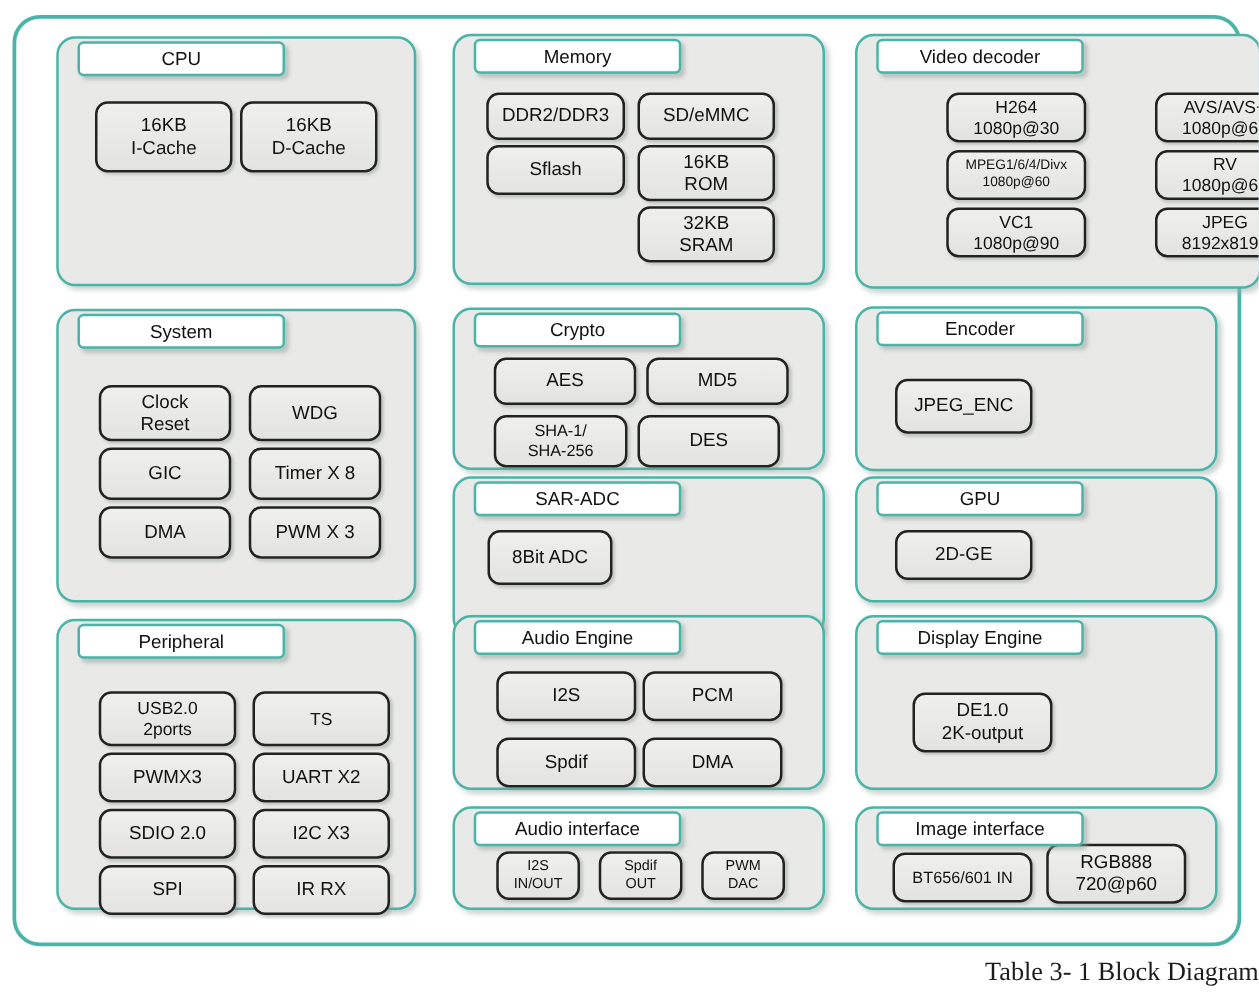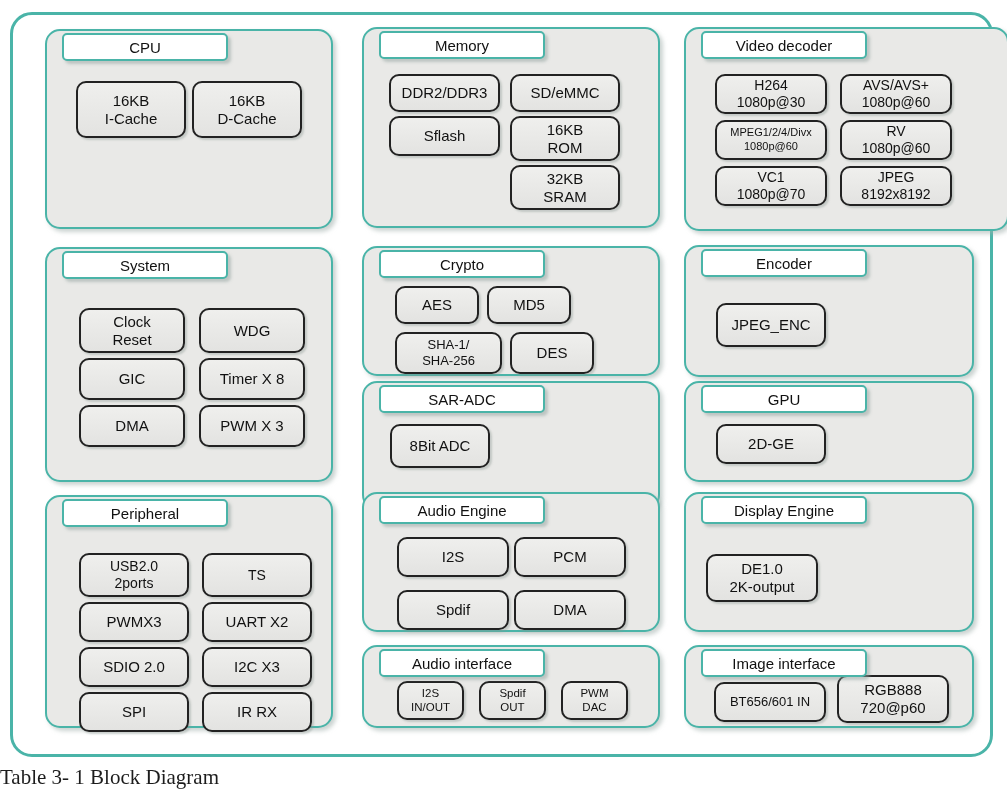"H264" .vd-b { margin-left: none -> 42px }
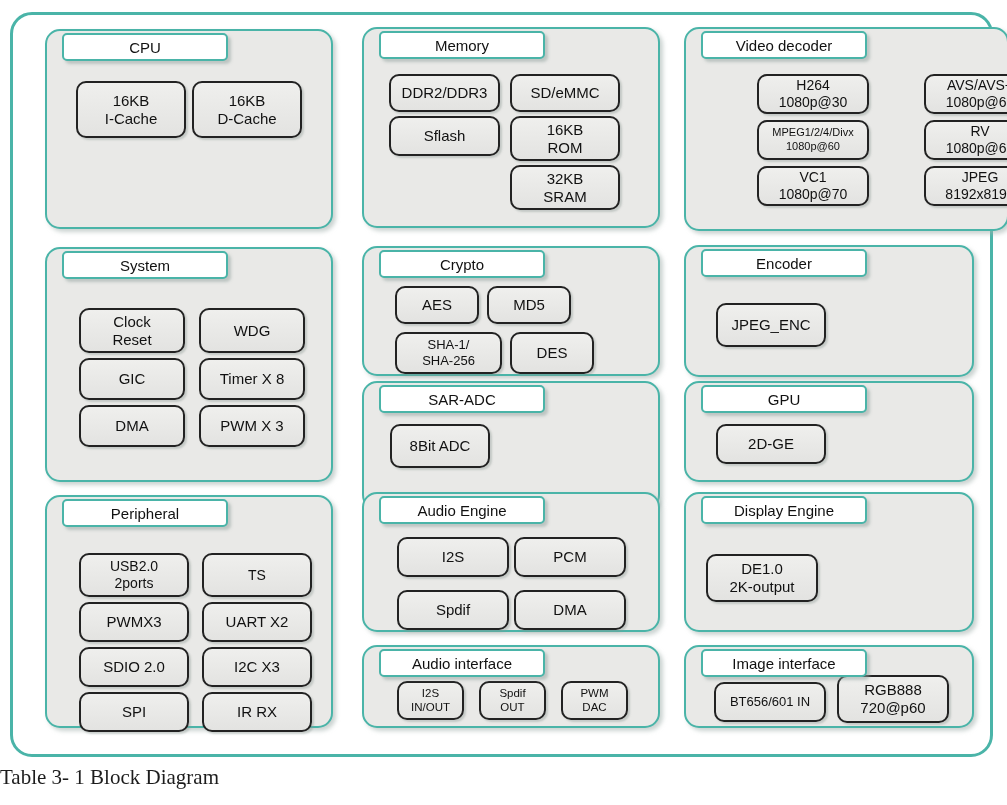"MPEG1/2/4/Divx" div.block { text: MPEG1/2/4/Divx -> MPEG1/6/4/Divx }
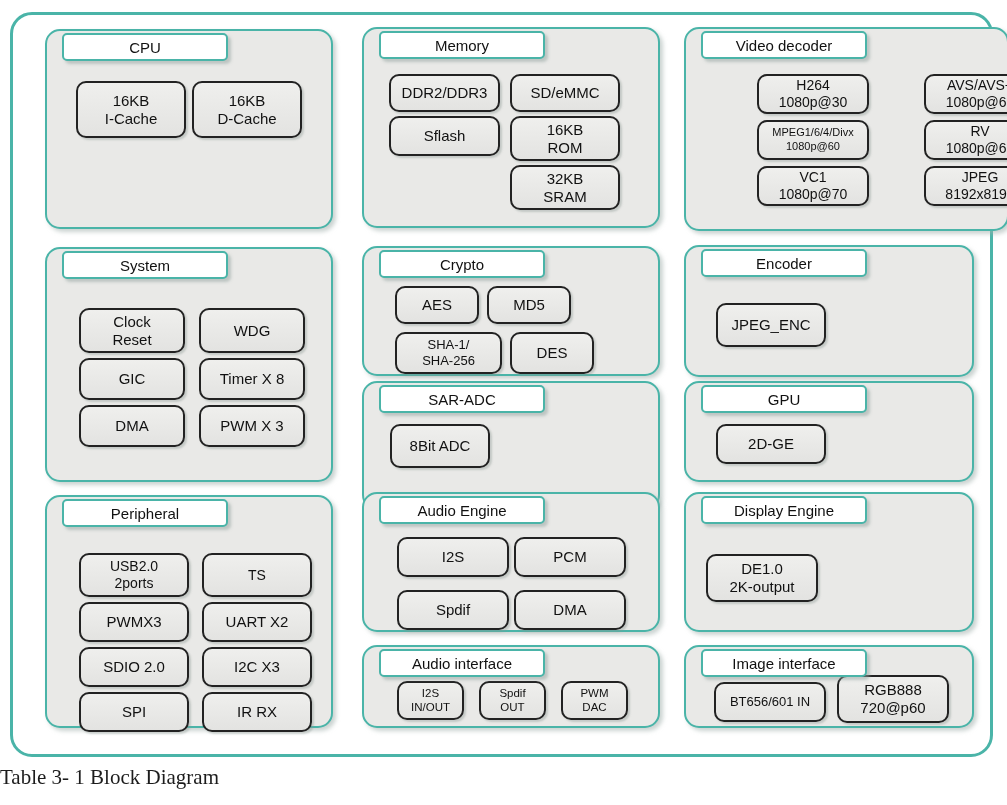"VC1" div.block { text: 1080p@70 -> 1080p@90 }
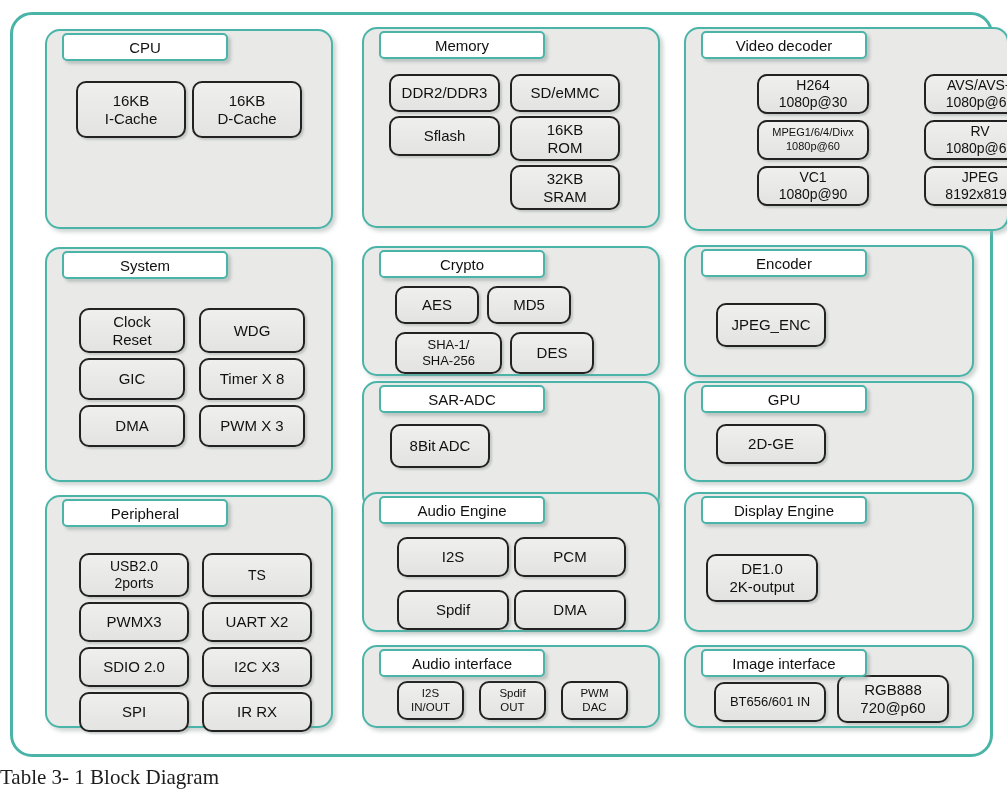"AES" .cry-b { width: 84px -> 114px }
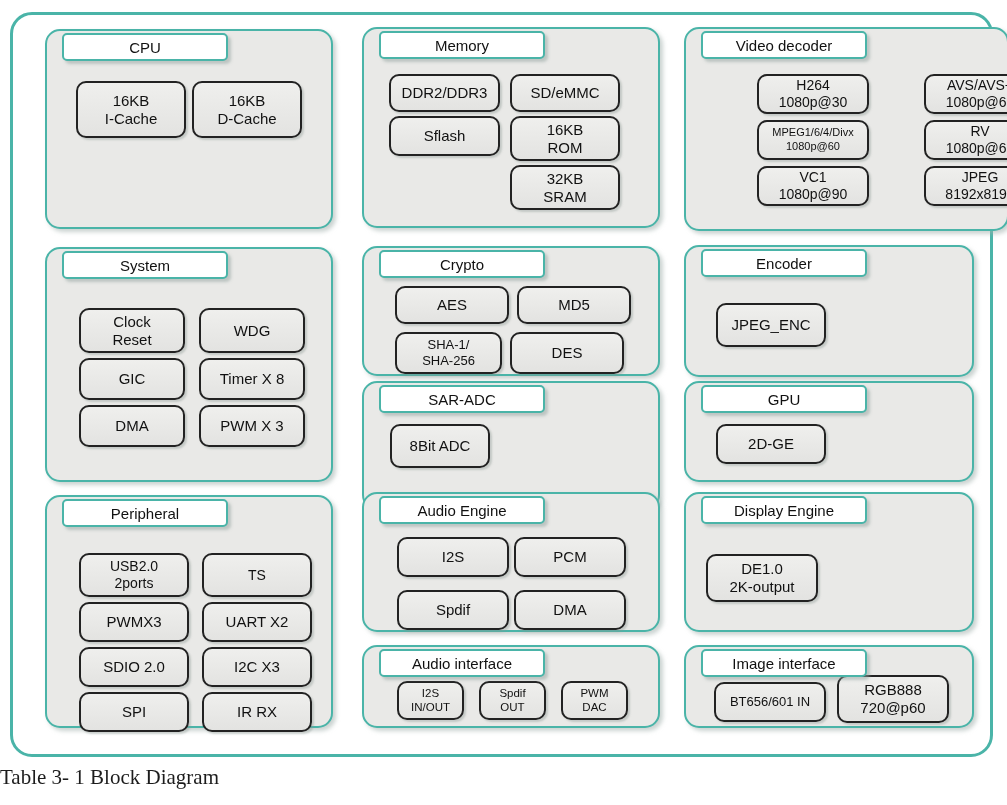"DE1.0" .de-b { margin: 60px 0 0 20px -> 60px 0 0 44px }
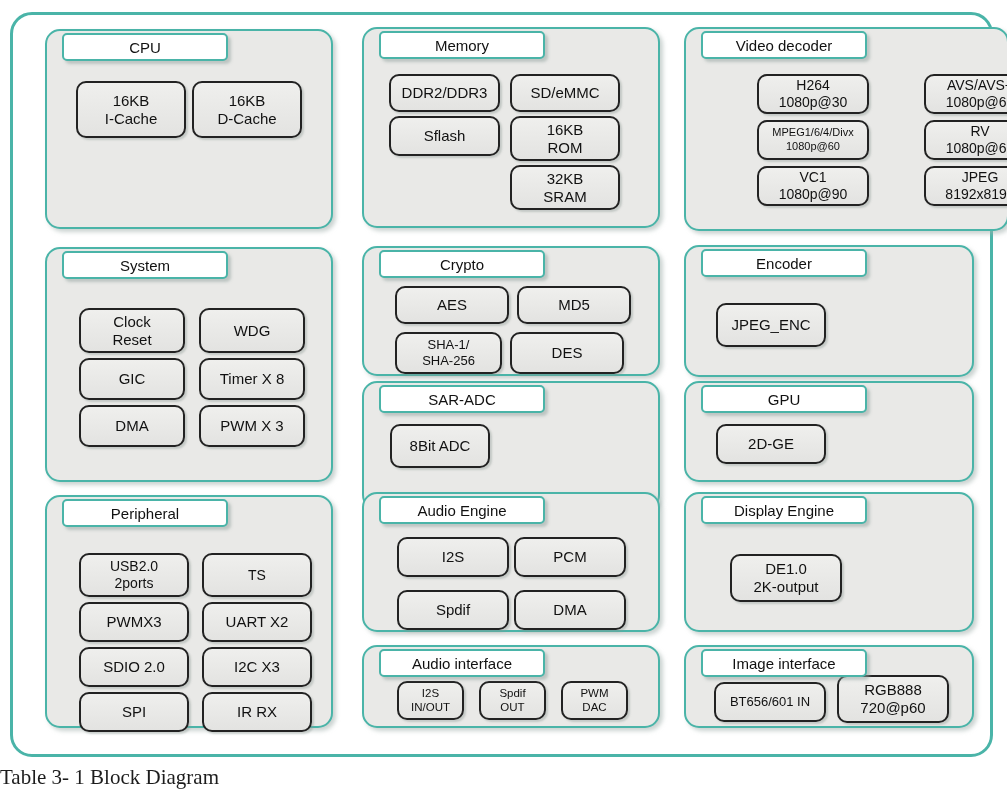"Table 3- 1 Block Diagram" .caption { text-align: left -> right }
